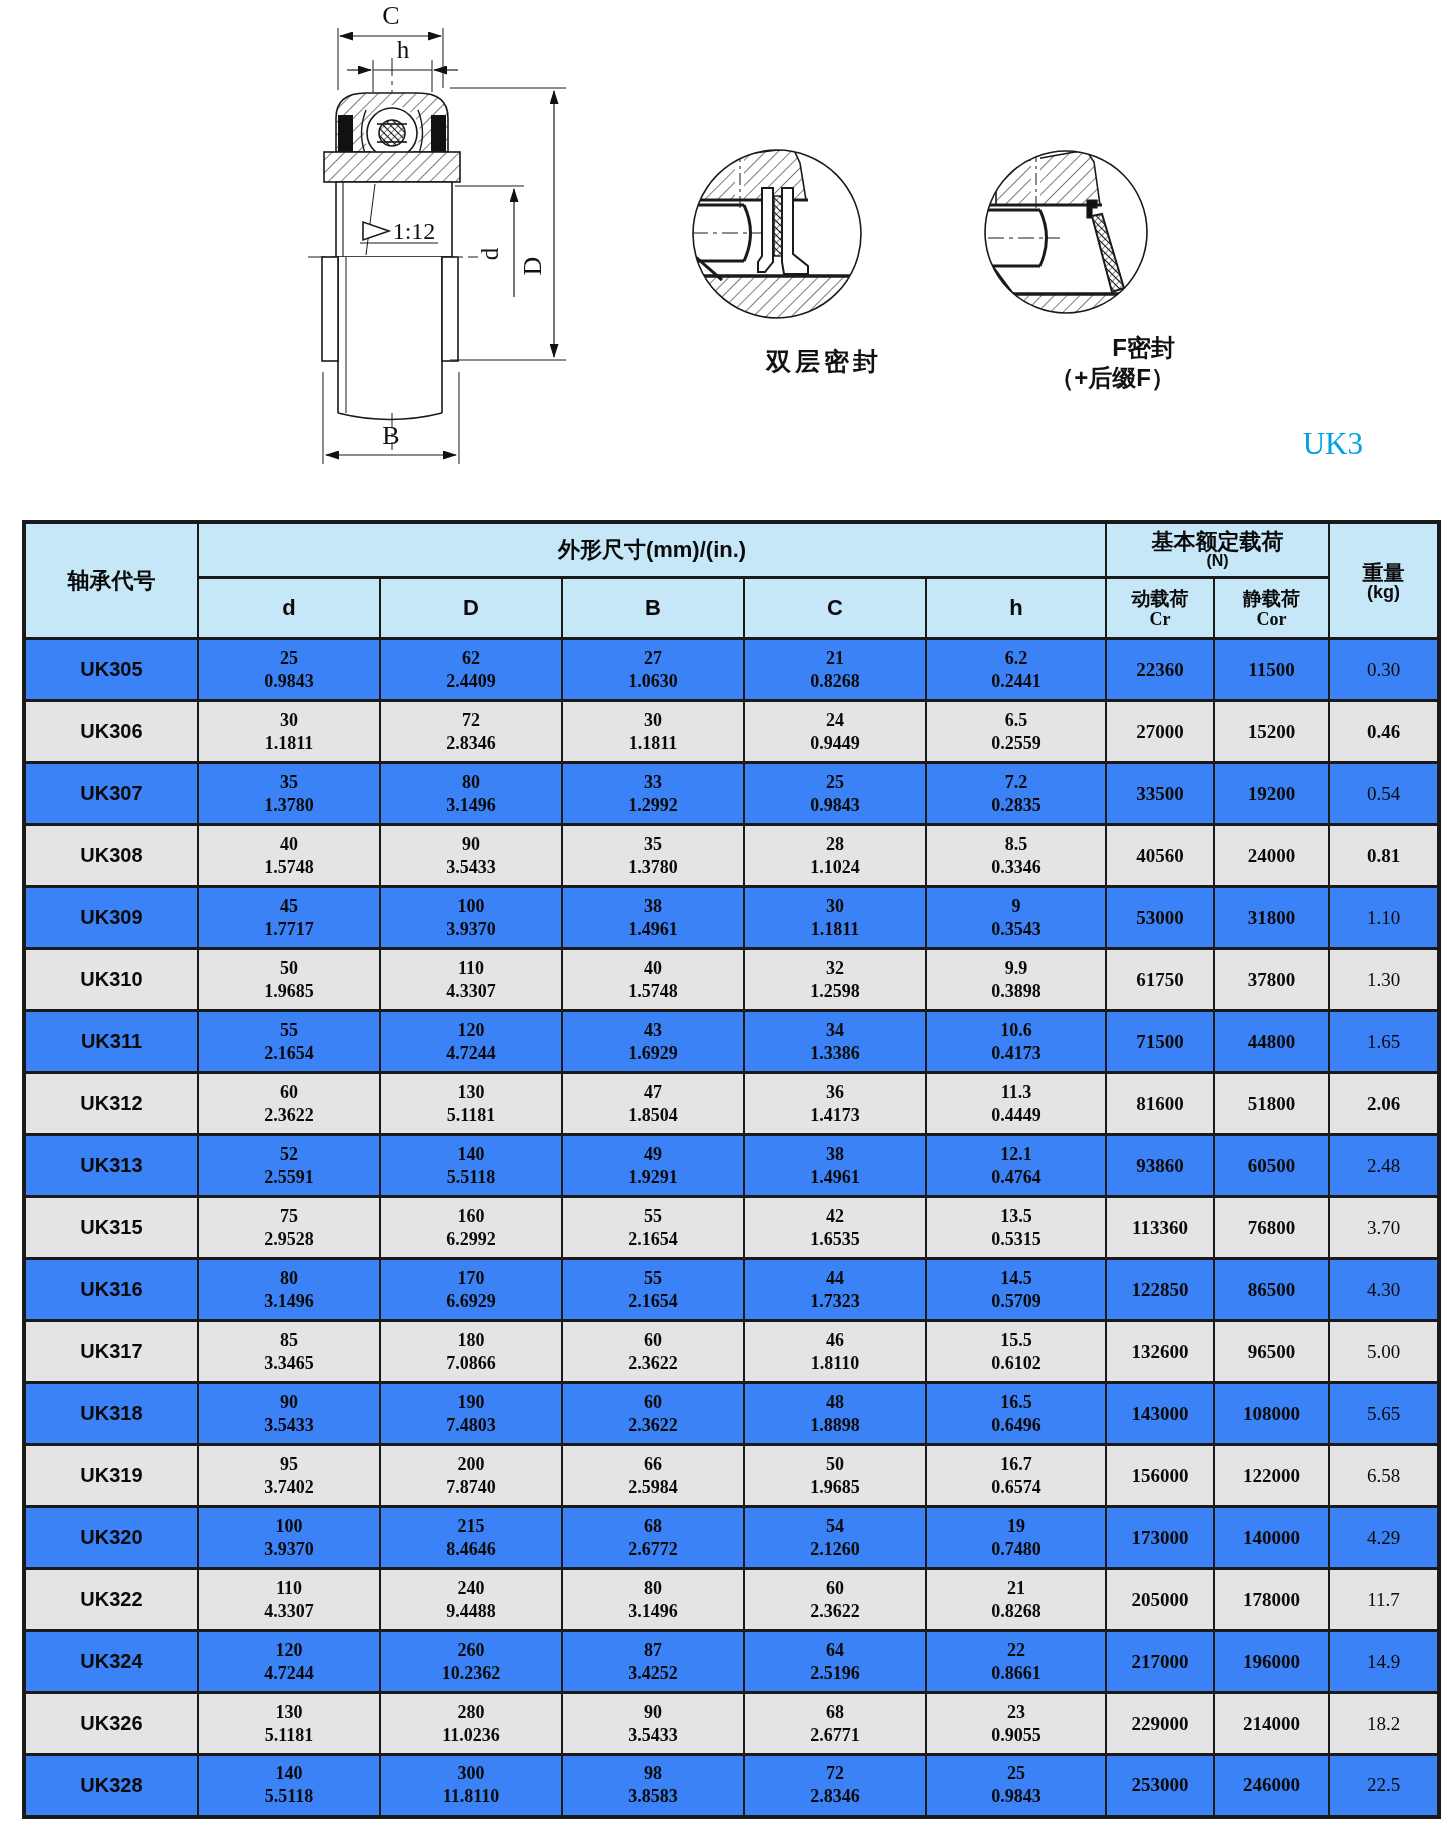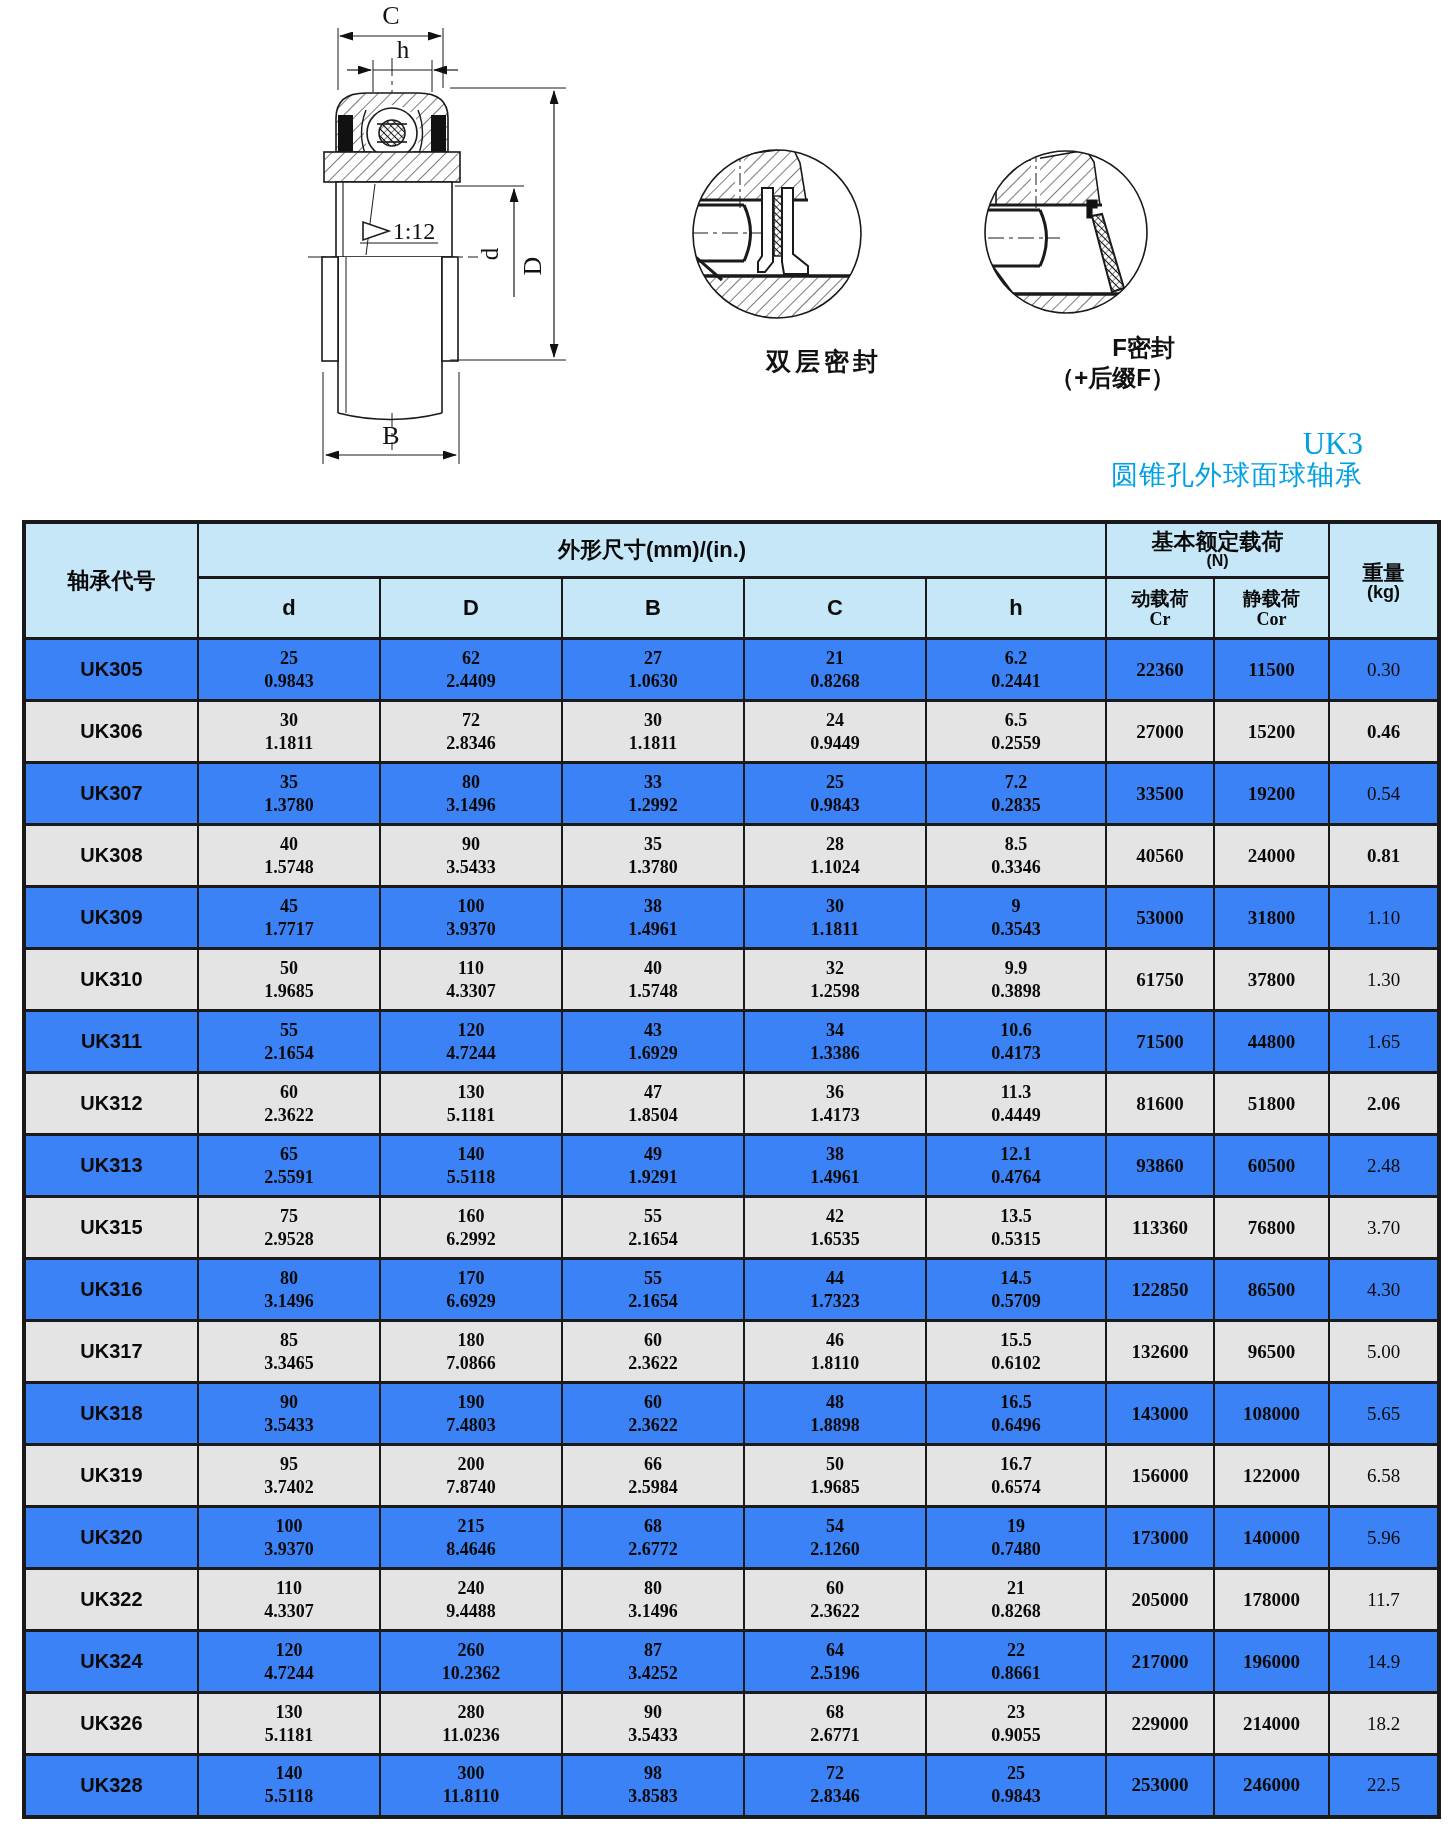"圆锥孔外球面球轴承" div.t2 { html: <div>圆锥孔外球面球轴承</div> -> none }
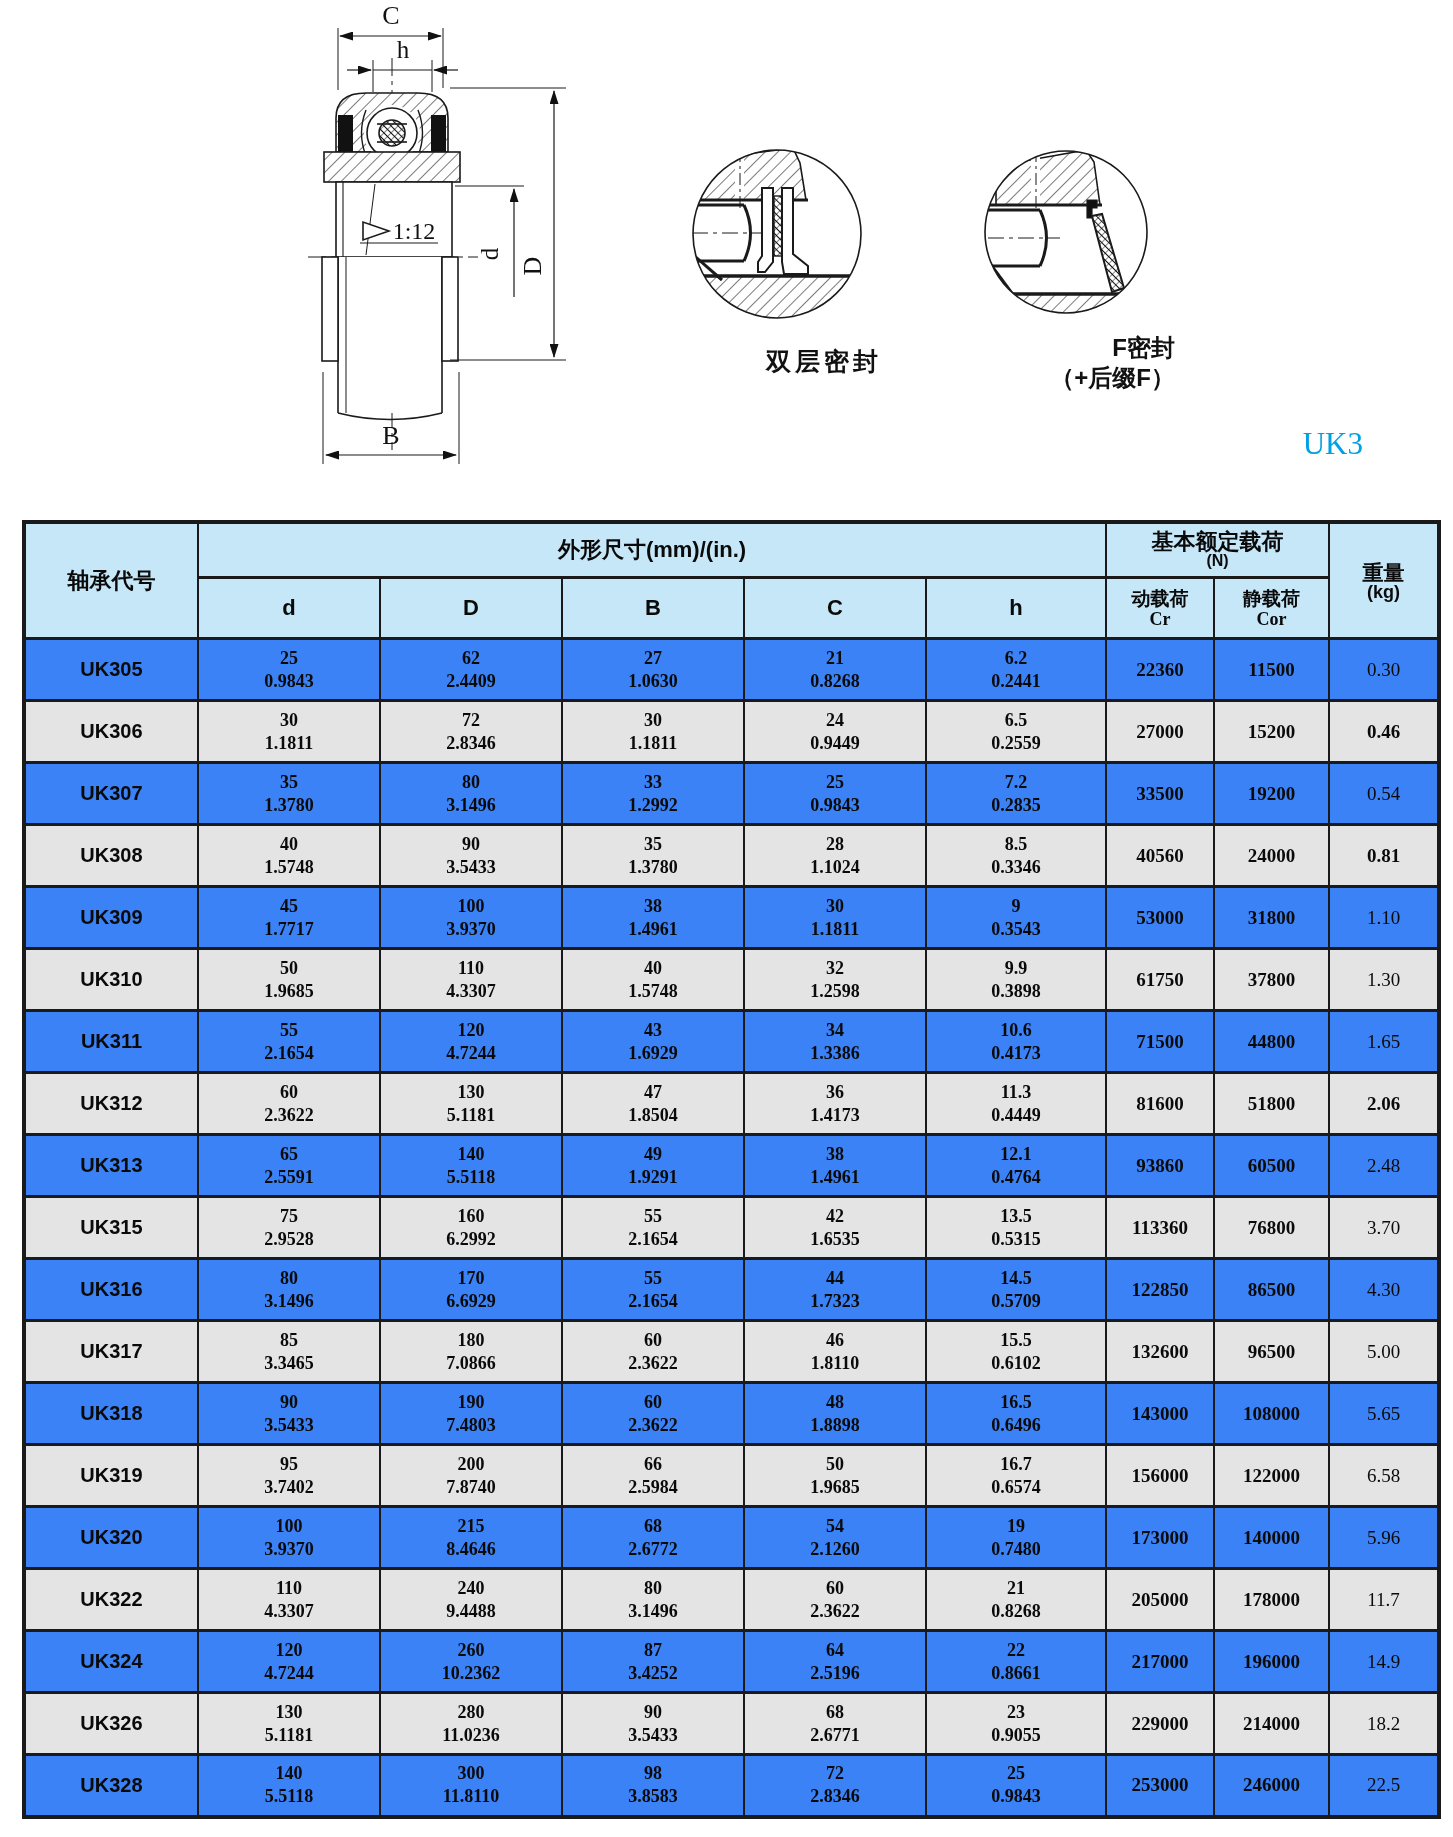"65" div.mm { text: 65 -> 52 }
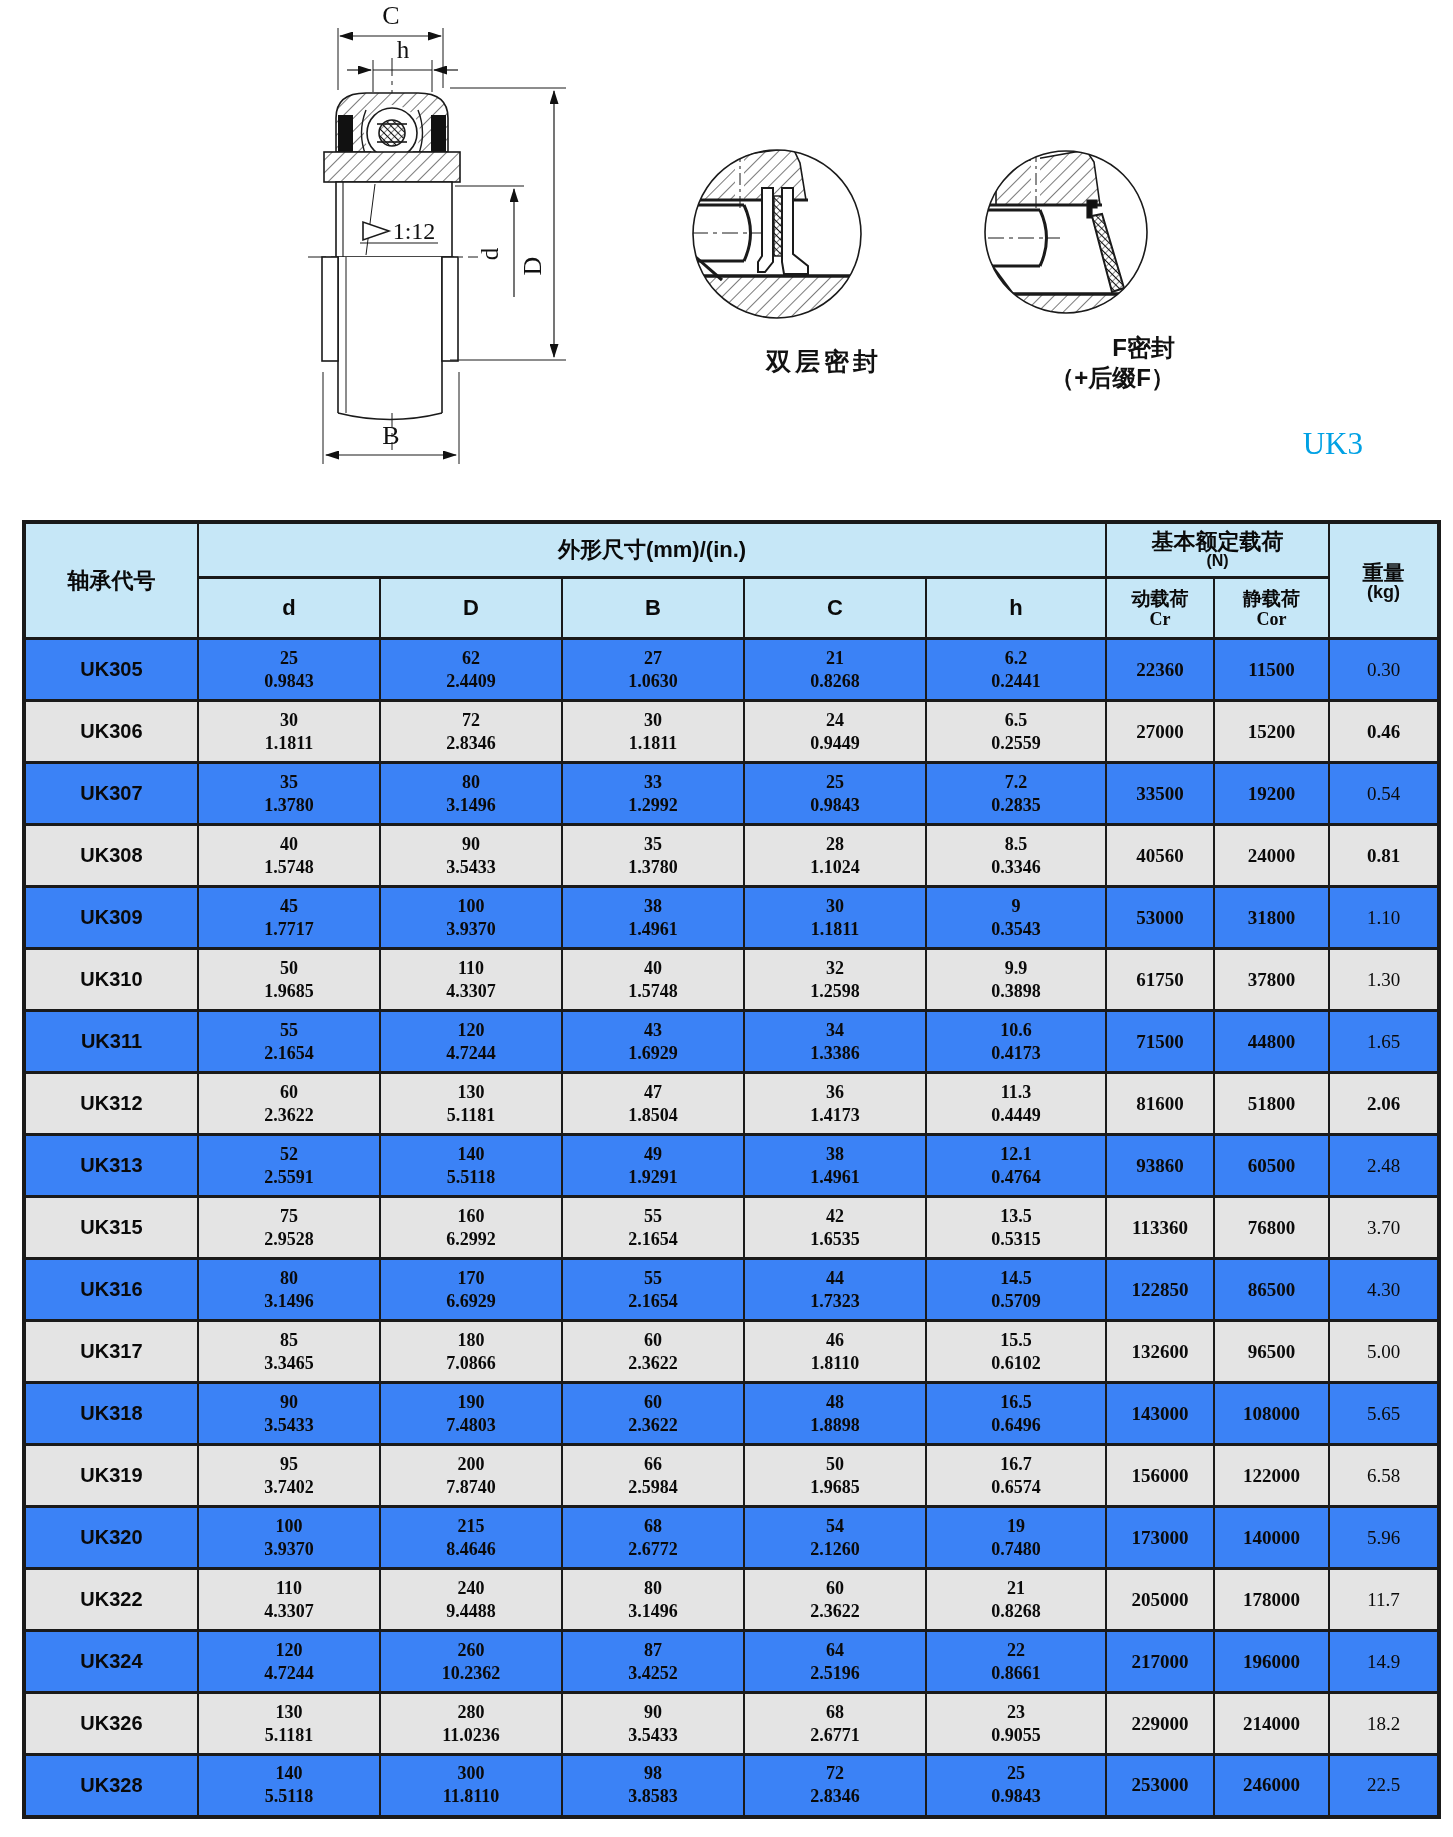"5.96" td.wt { text: 5.96 -> 4.29 }
